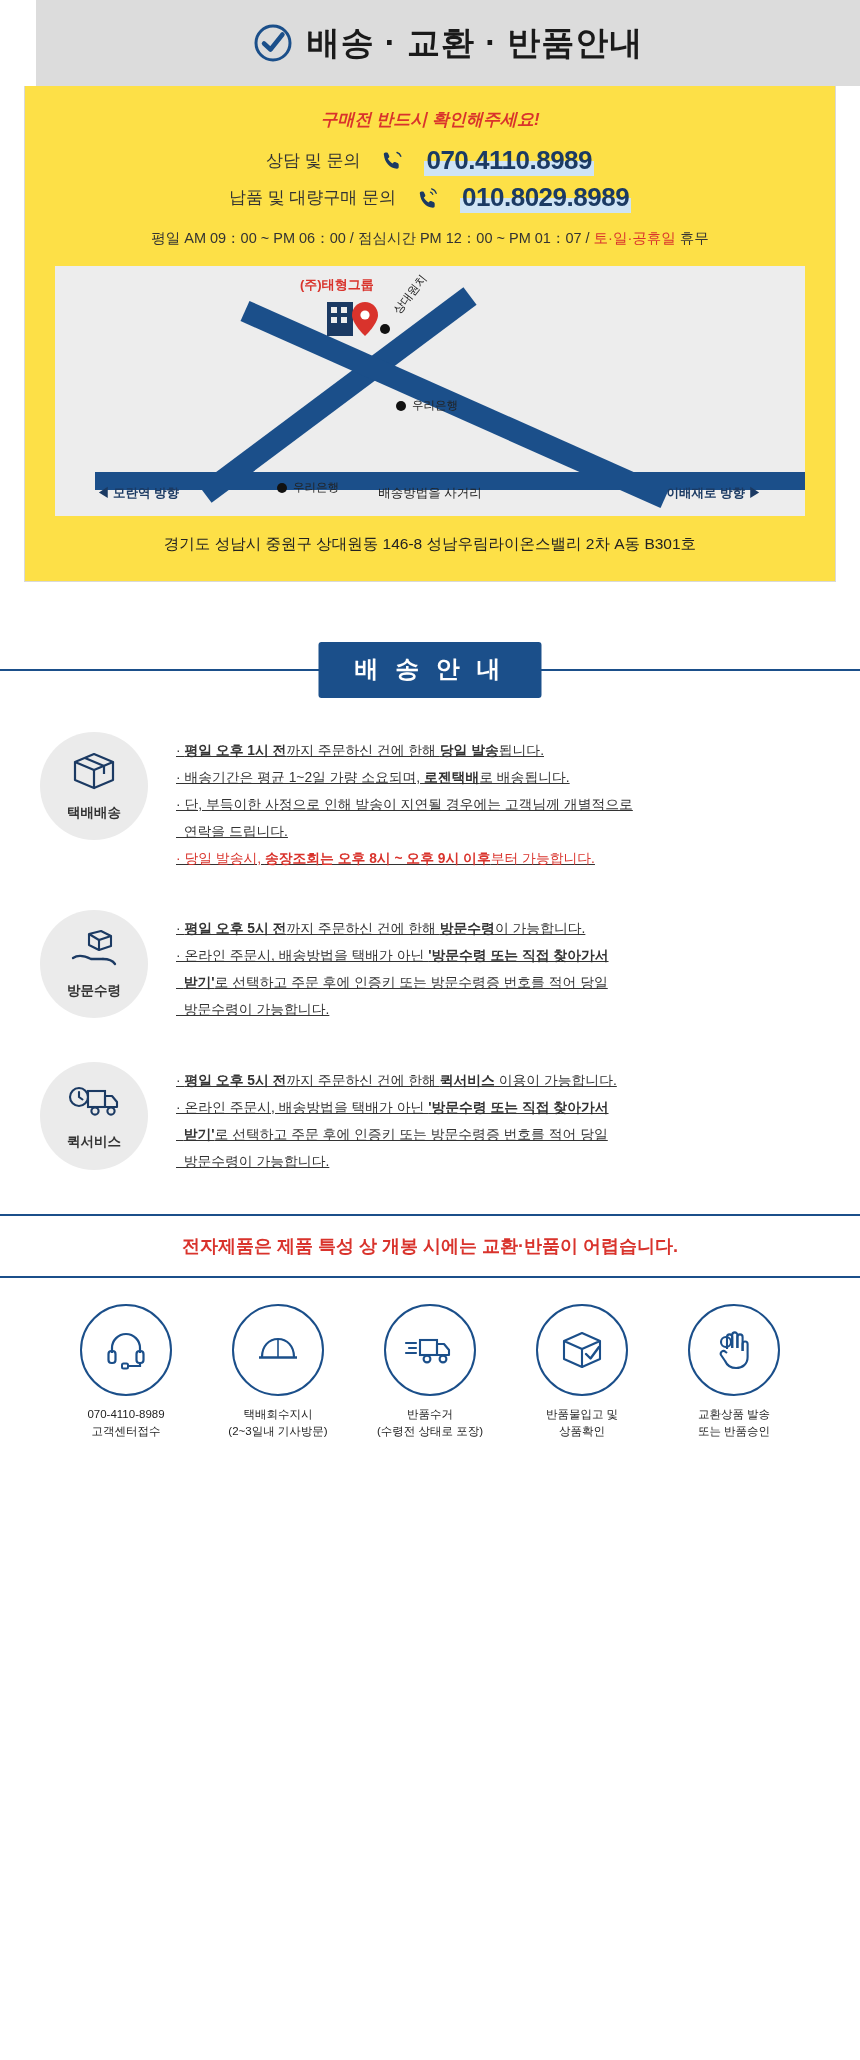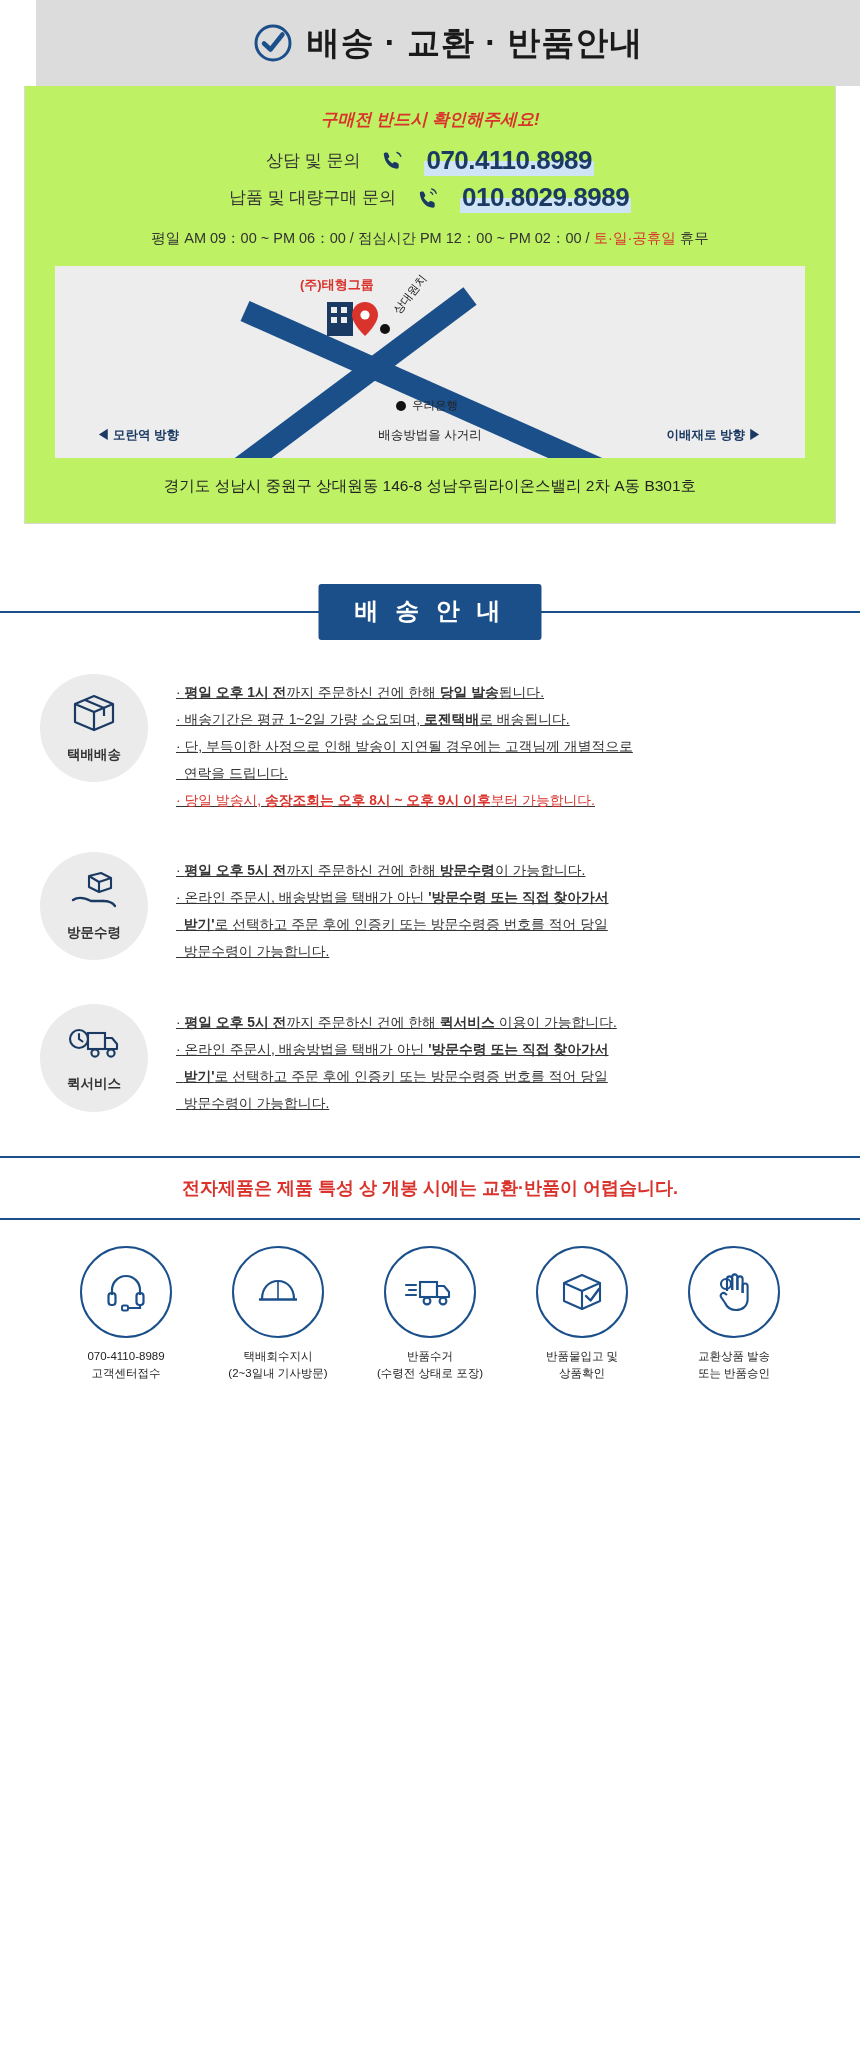"구매전 반드시 확인해주세요!" .info-panel { background: #bef264 -> #fde047 }
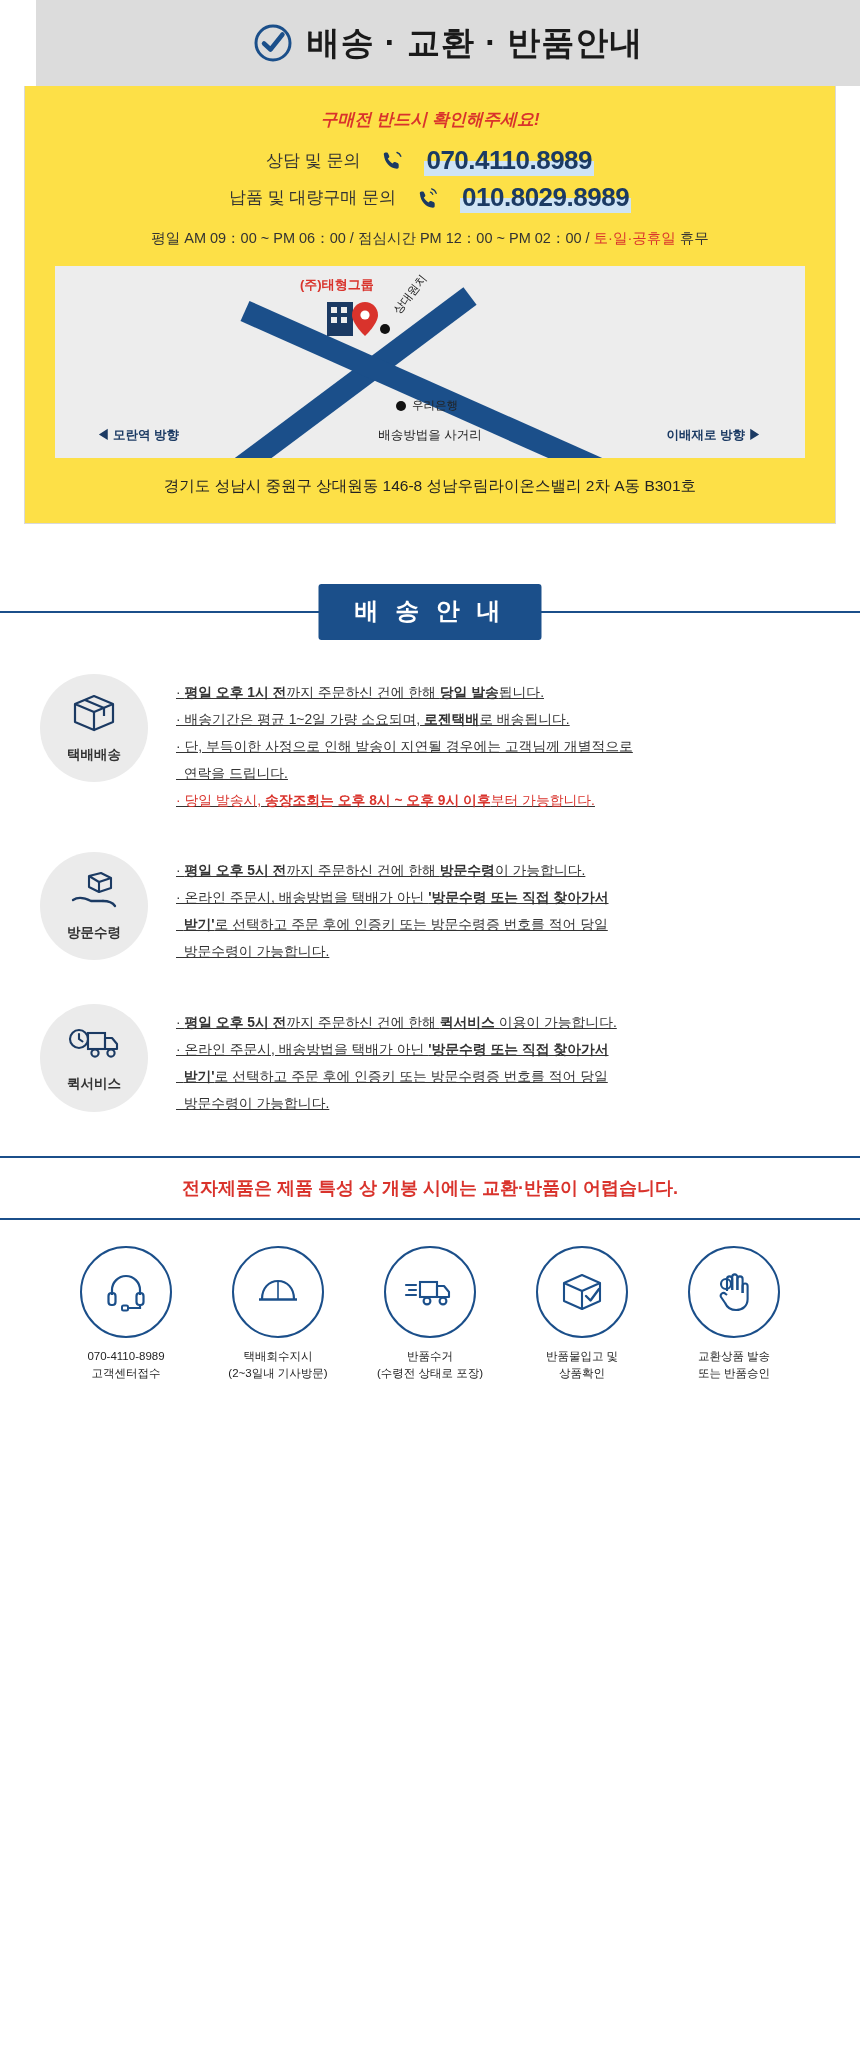"평일 AM 09：00 ~ PM" span { text: 02：00 -> 01：07 }
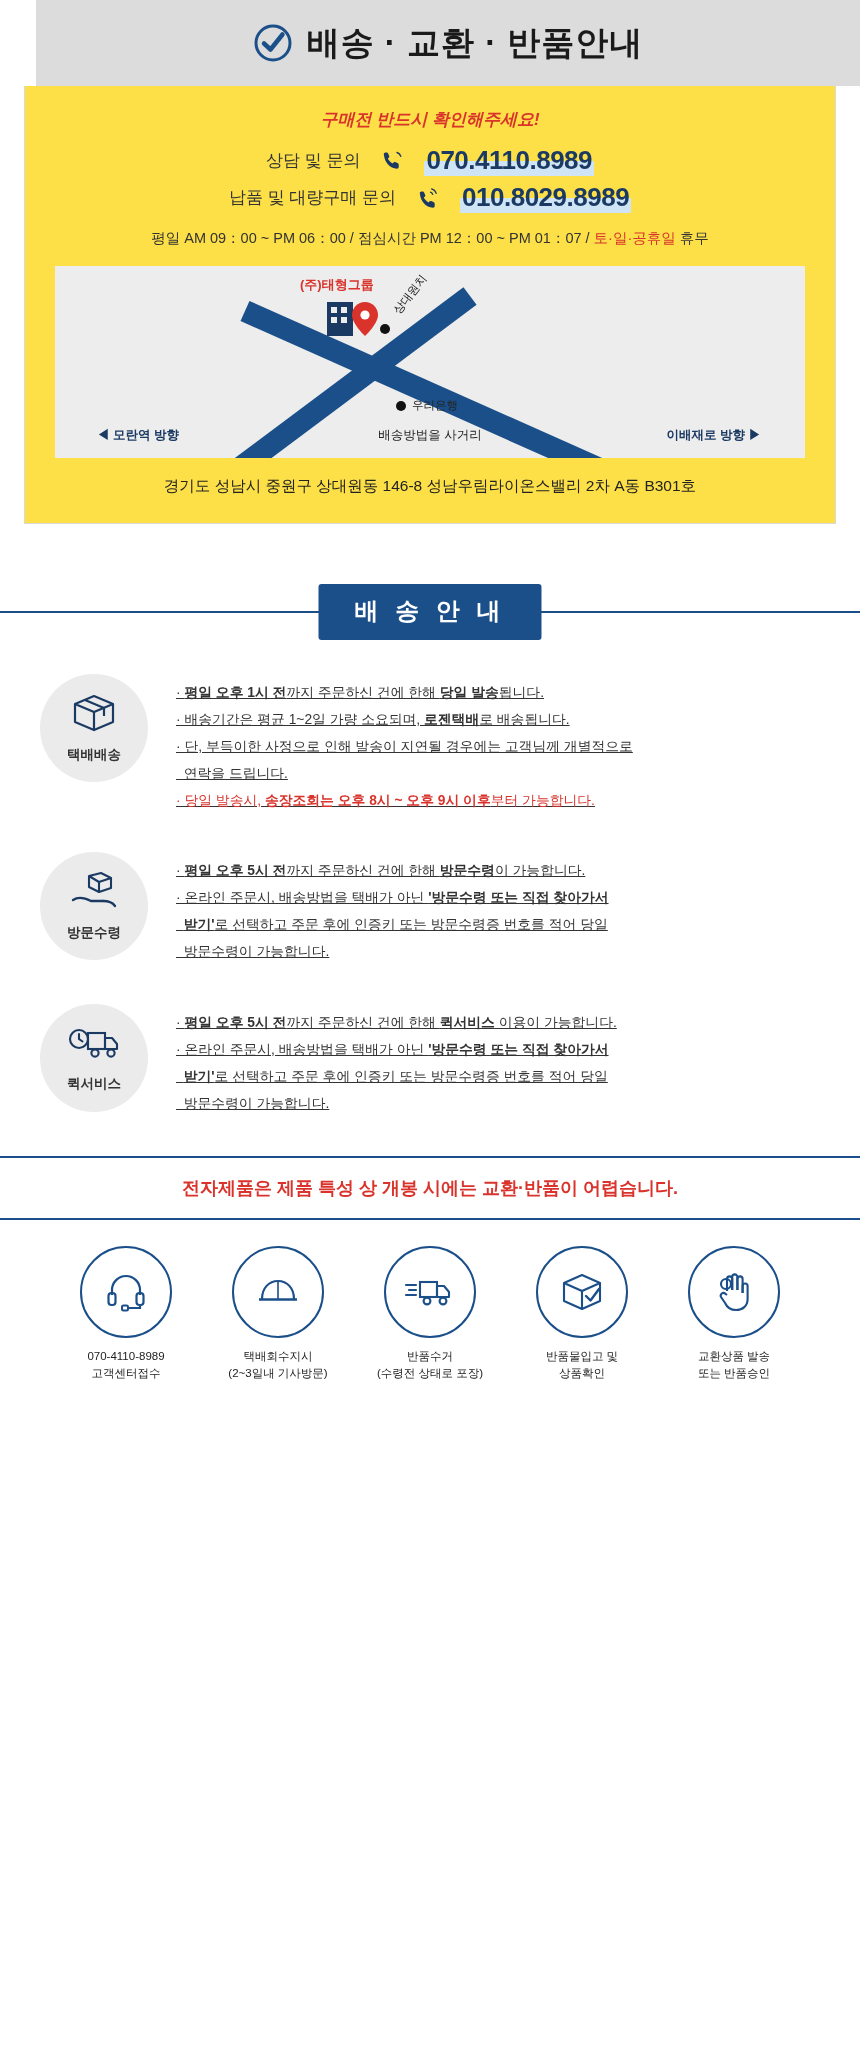"(주)태형그룹" .map { height: 192px -> 250px }
